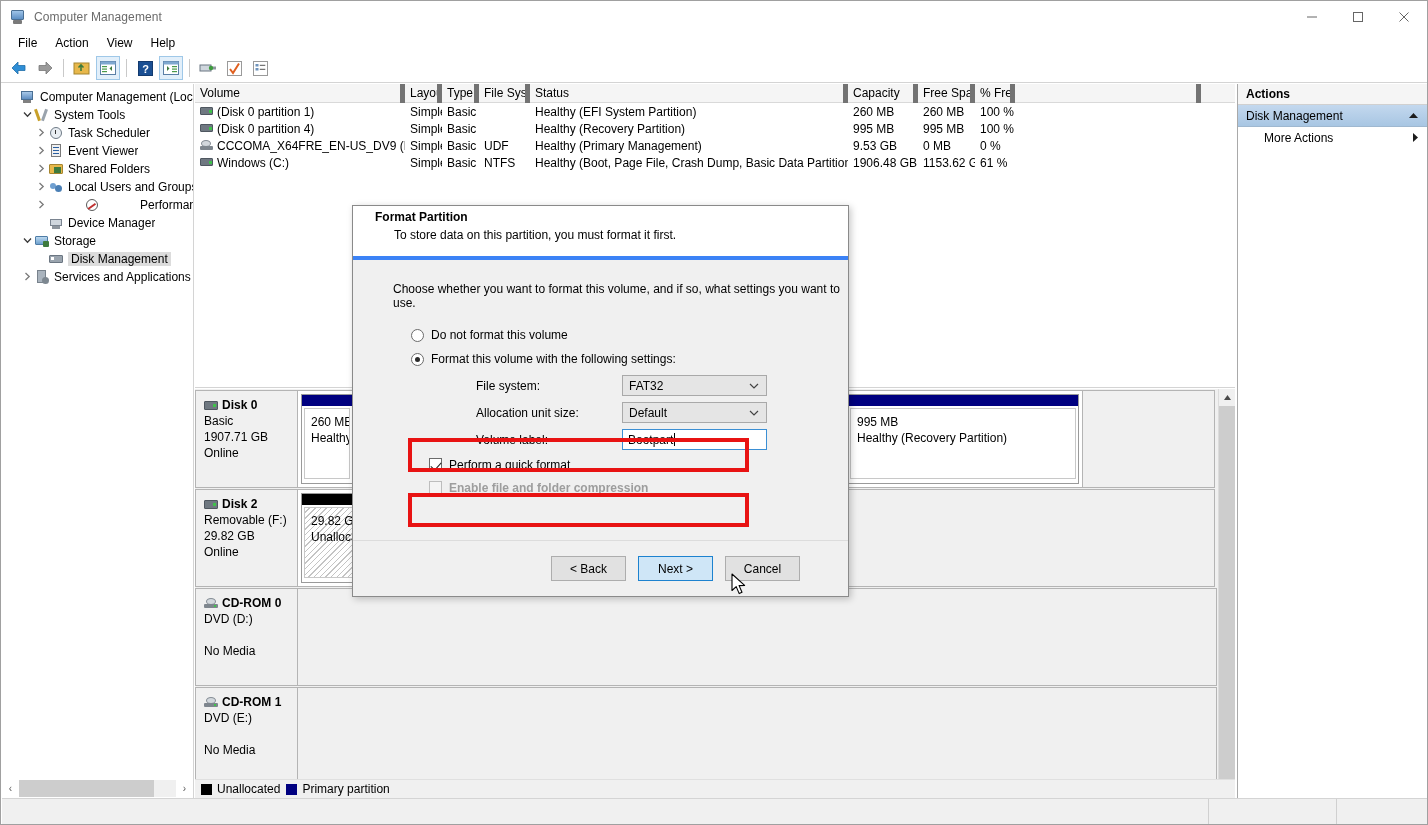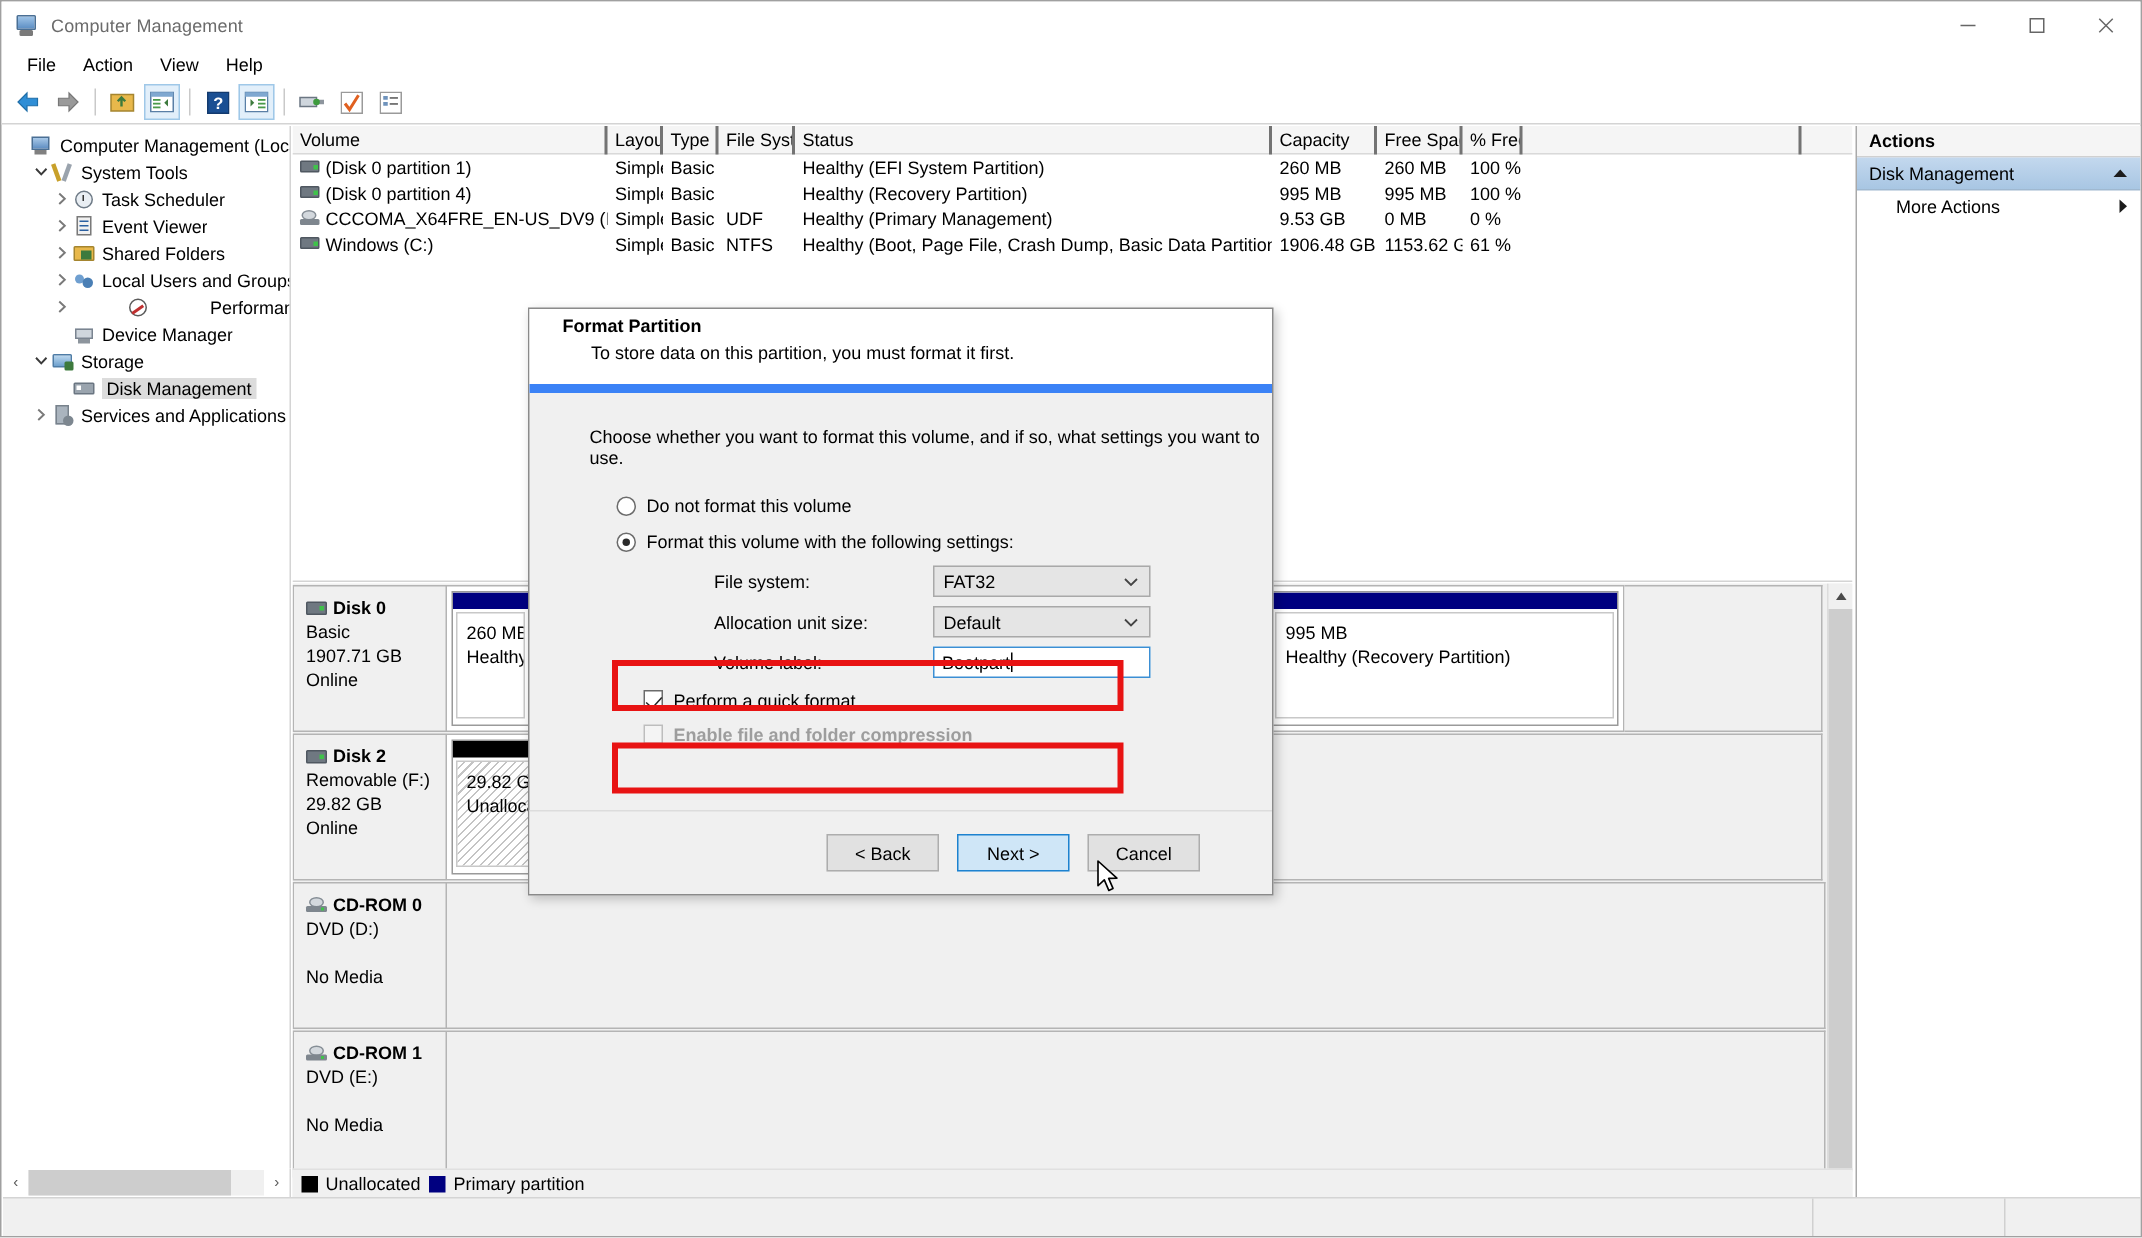"Volume" .vh { border-right: 2px solid #737373 -> 5px solid #737373 }
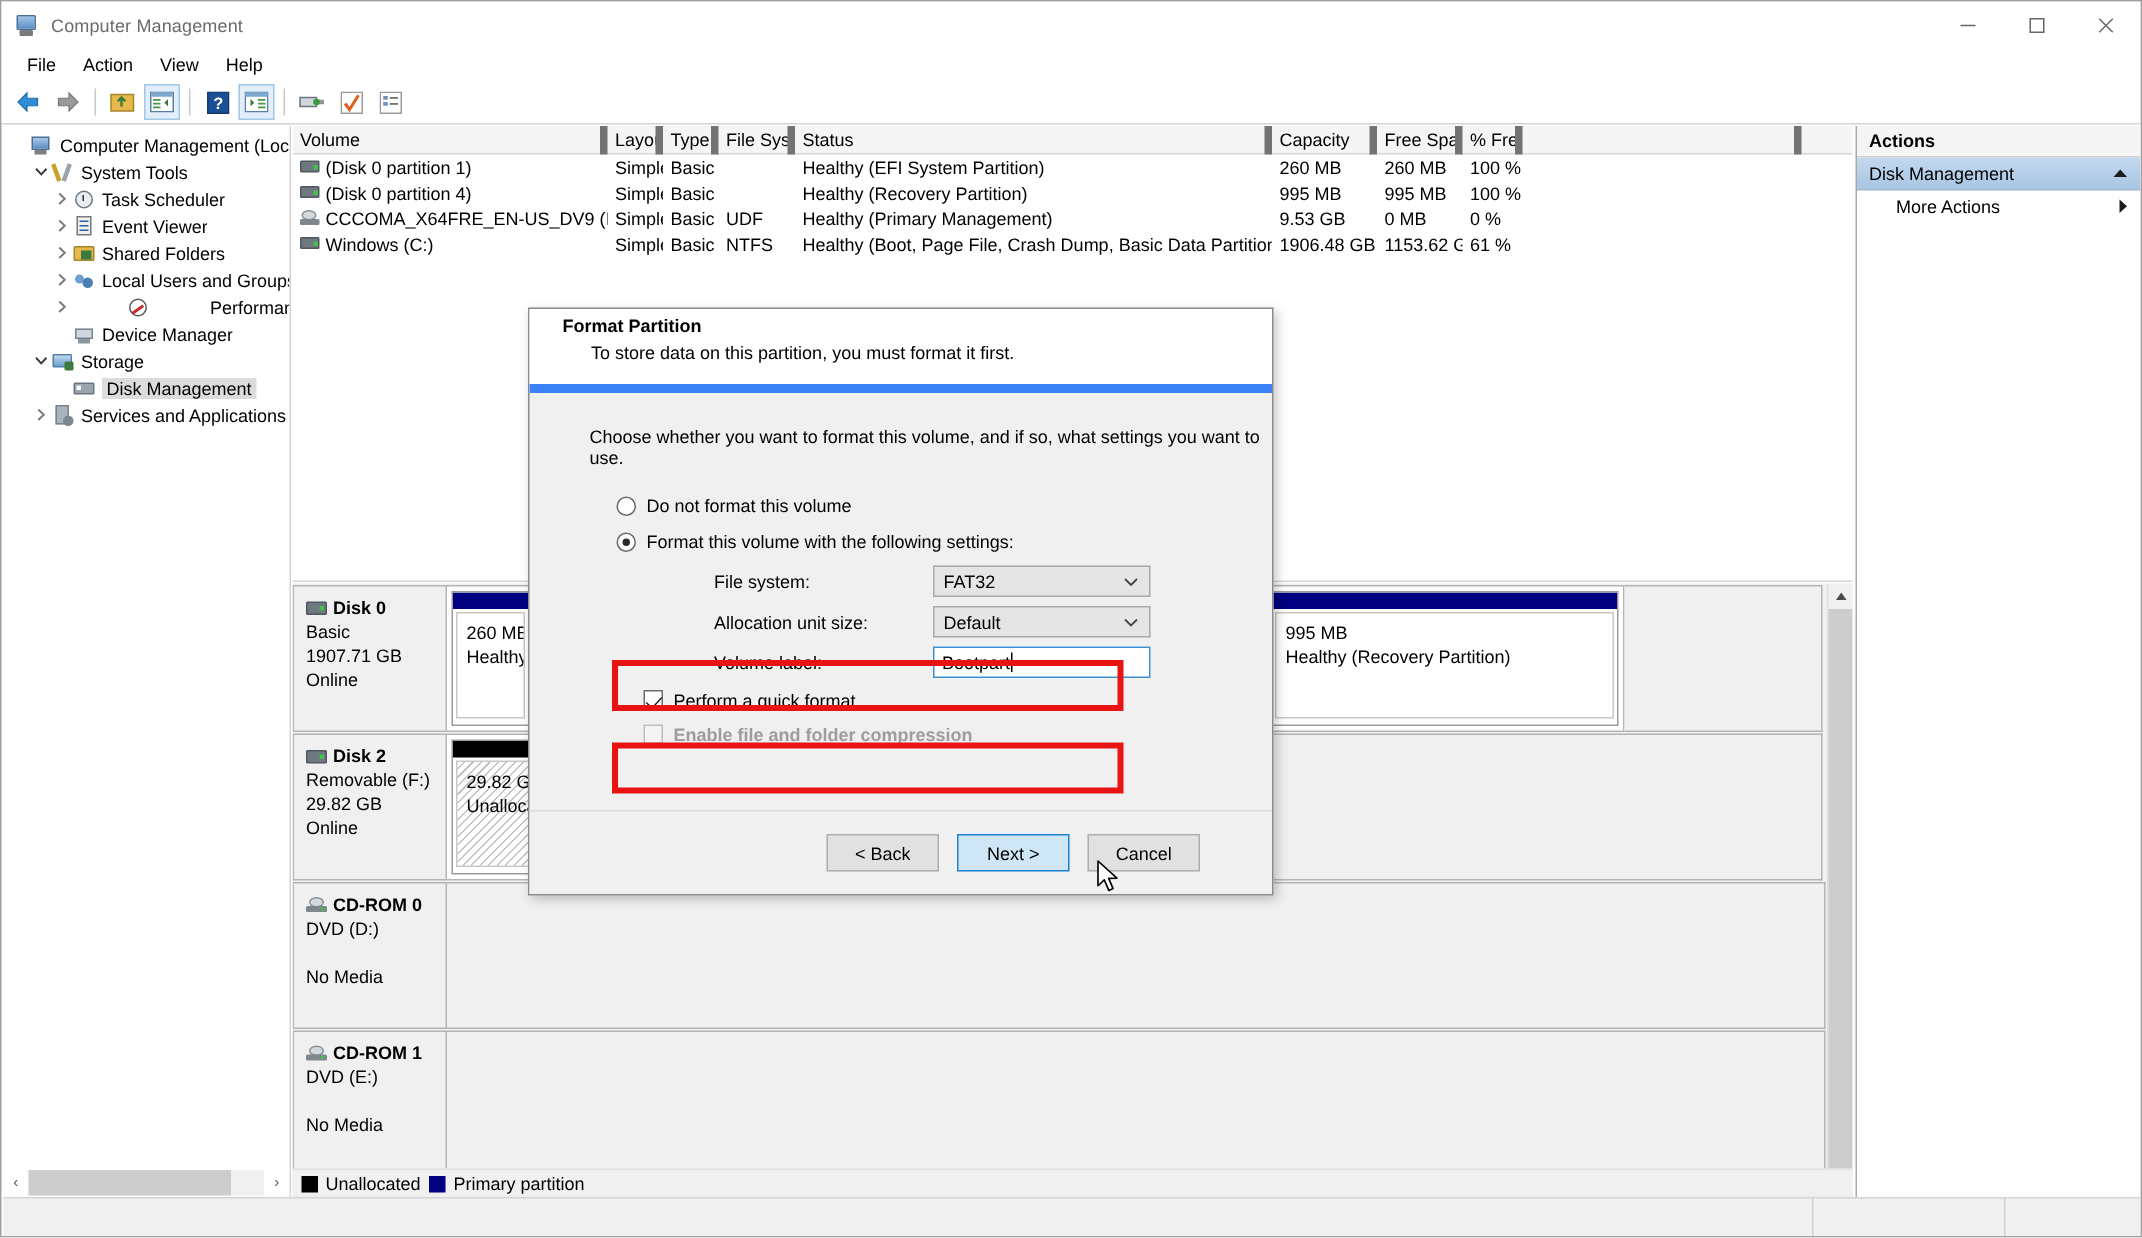"Format Partition" #dlg-head { border-bottom: 6px solid #3b82f6 -> 4px solid #3b82f6 }
